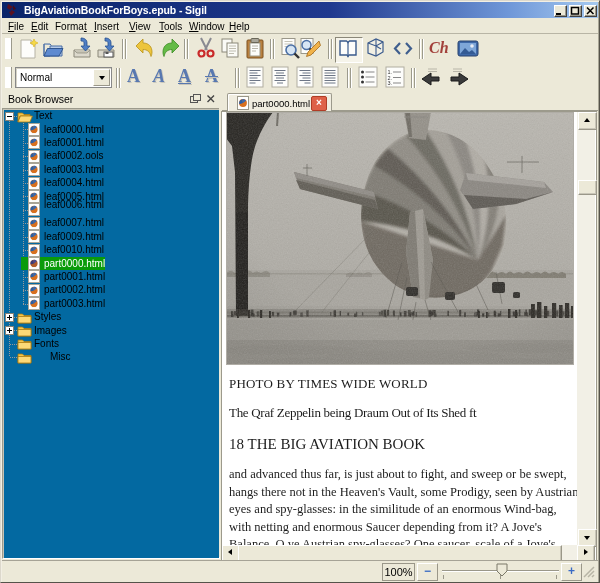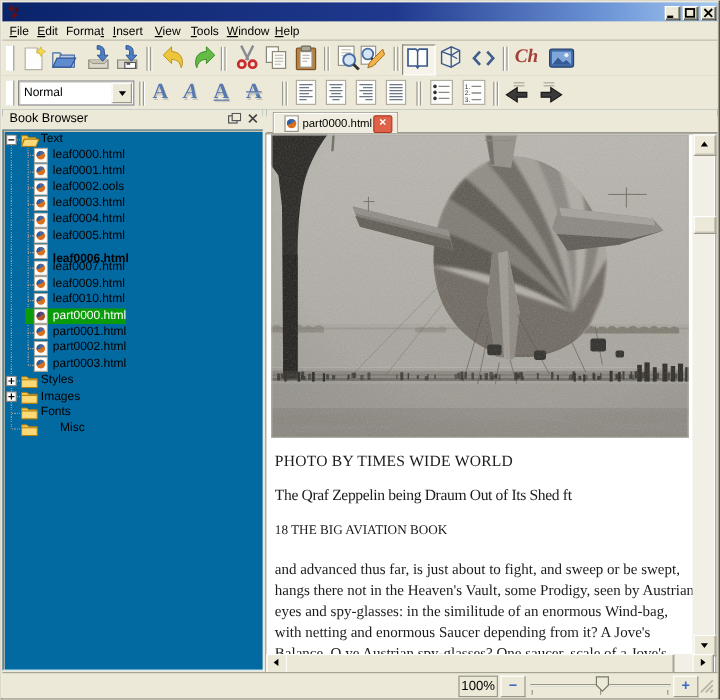"BigAviationBookForBoys.epub - Sigil" span.txt { html: none -> <span>BigAviationBookForBoys.epub - Sigil</span> }
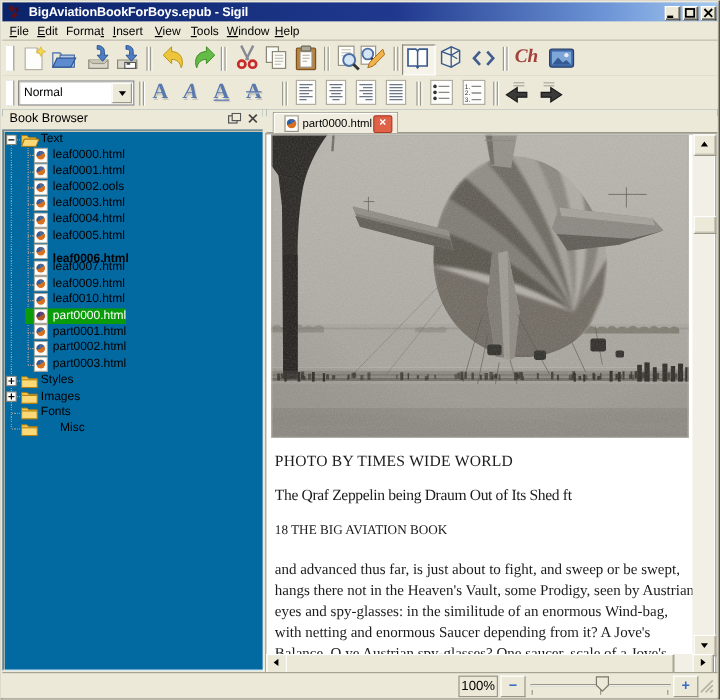"leaf0006.html" div.trow { font-weight: bold -> none; top: 101px -> 90px }
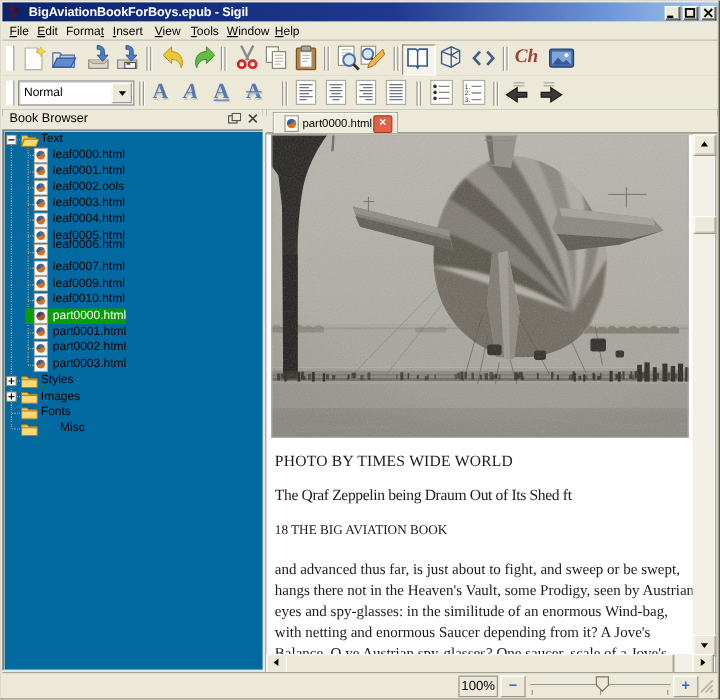"18 THE BIG AVIATION BOOK" div.etext { font-size: 11px -> 15px }
